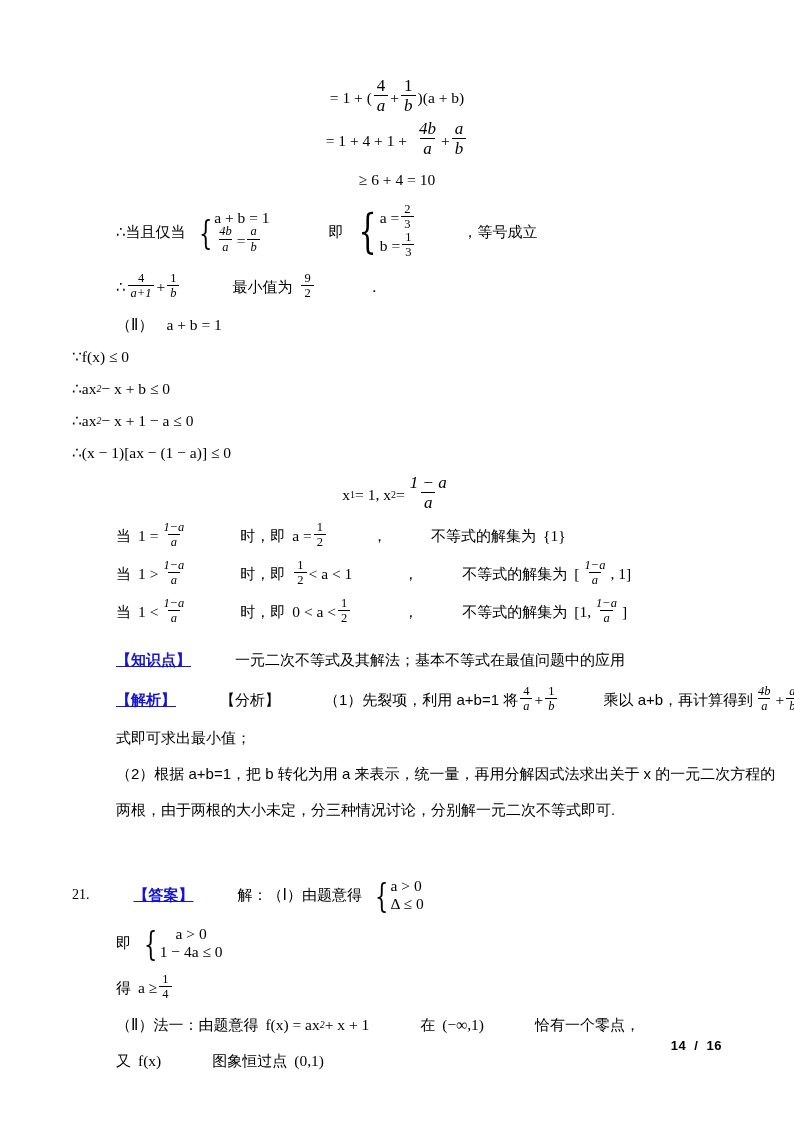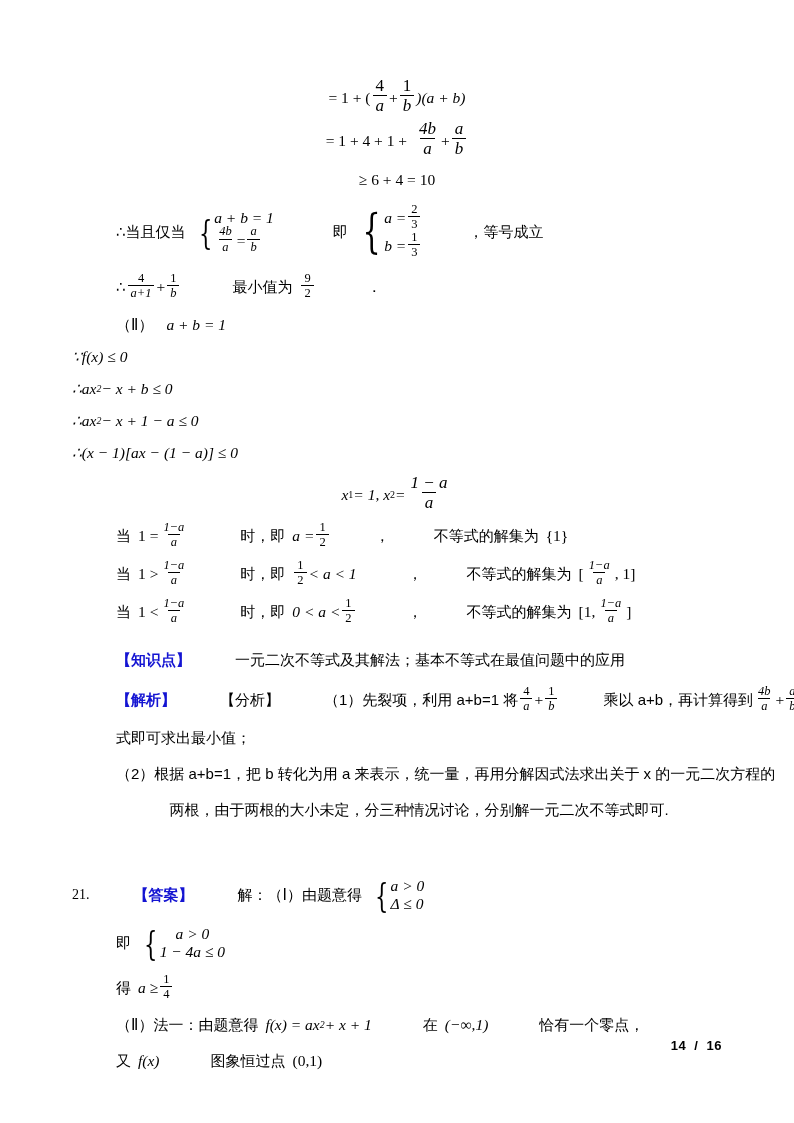")(a + b)" .mth { font-style: italic -> none }
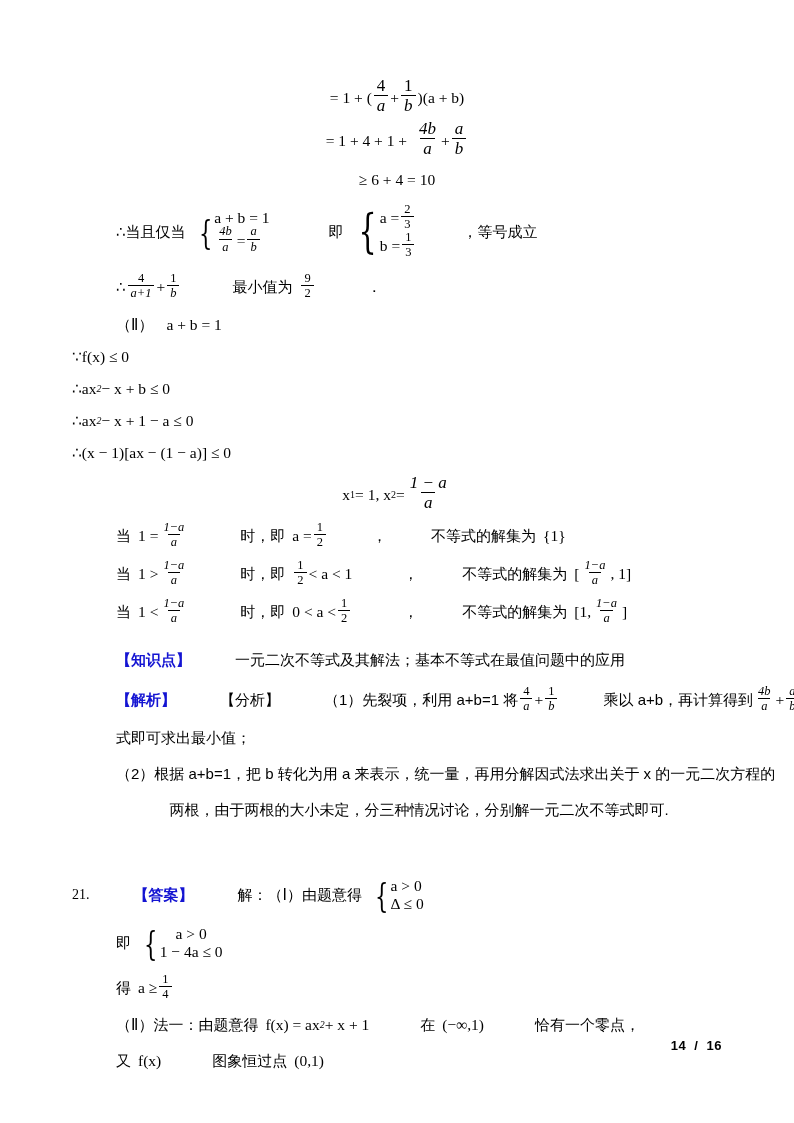"【知识点】" .tag-blue { text-decoration: none -> underline }
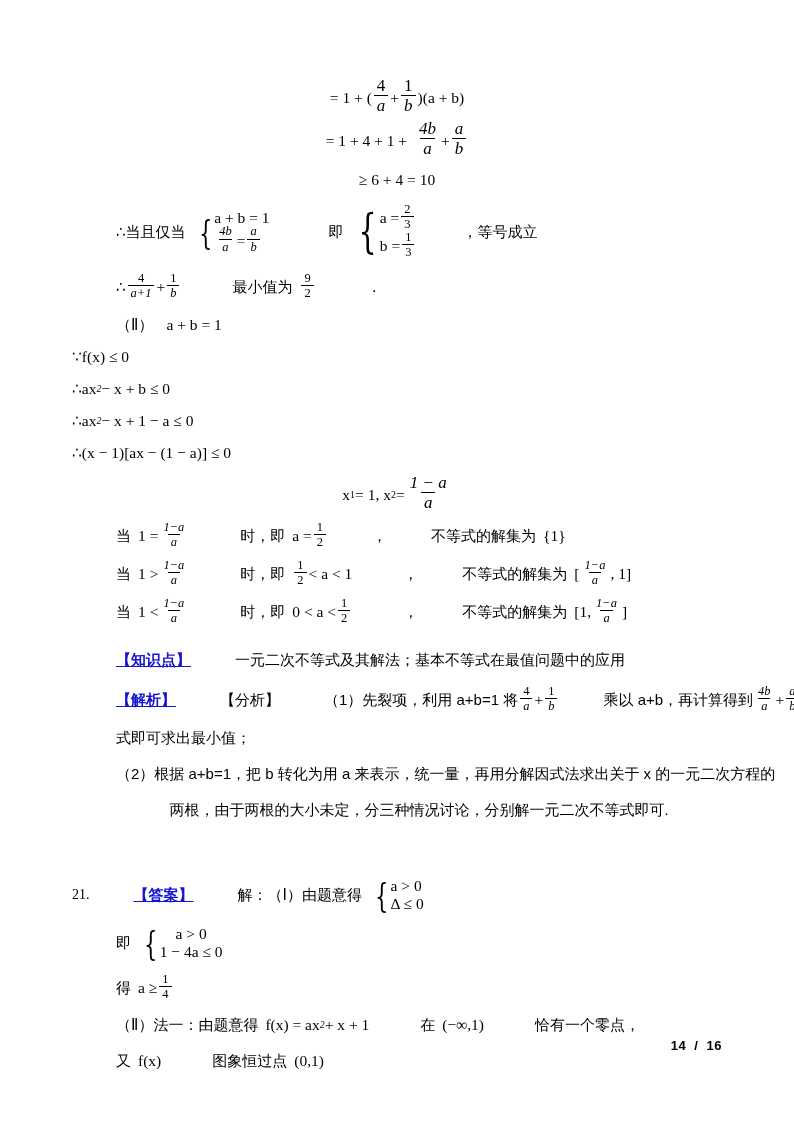"两根，由于两根的大小未定，分三种情况讨论，分别解一元二次不等式即可." div.line { justify-content: center -> none }
